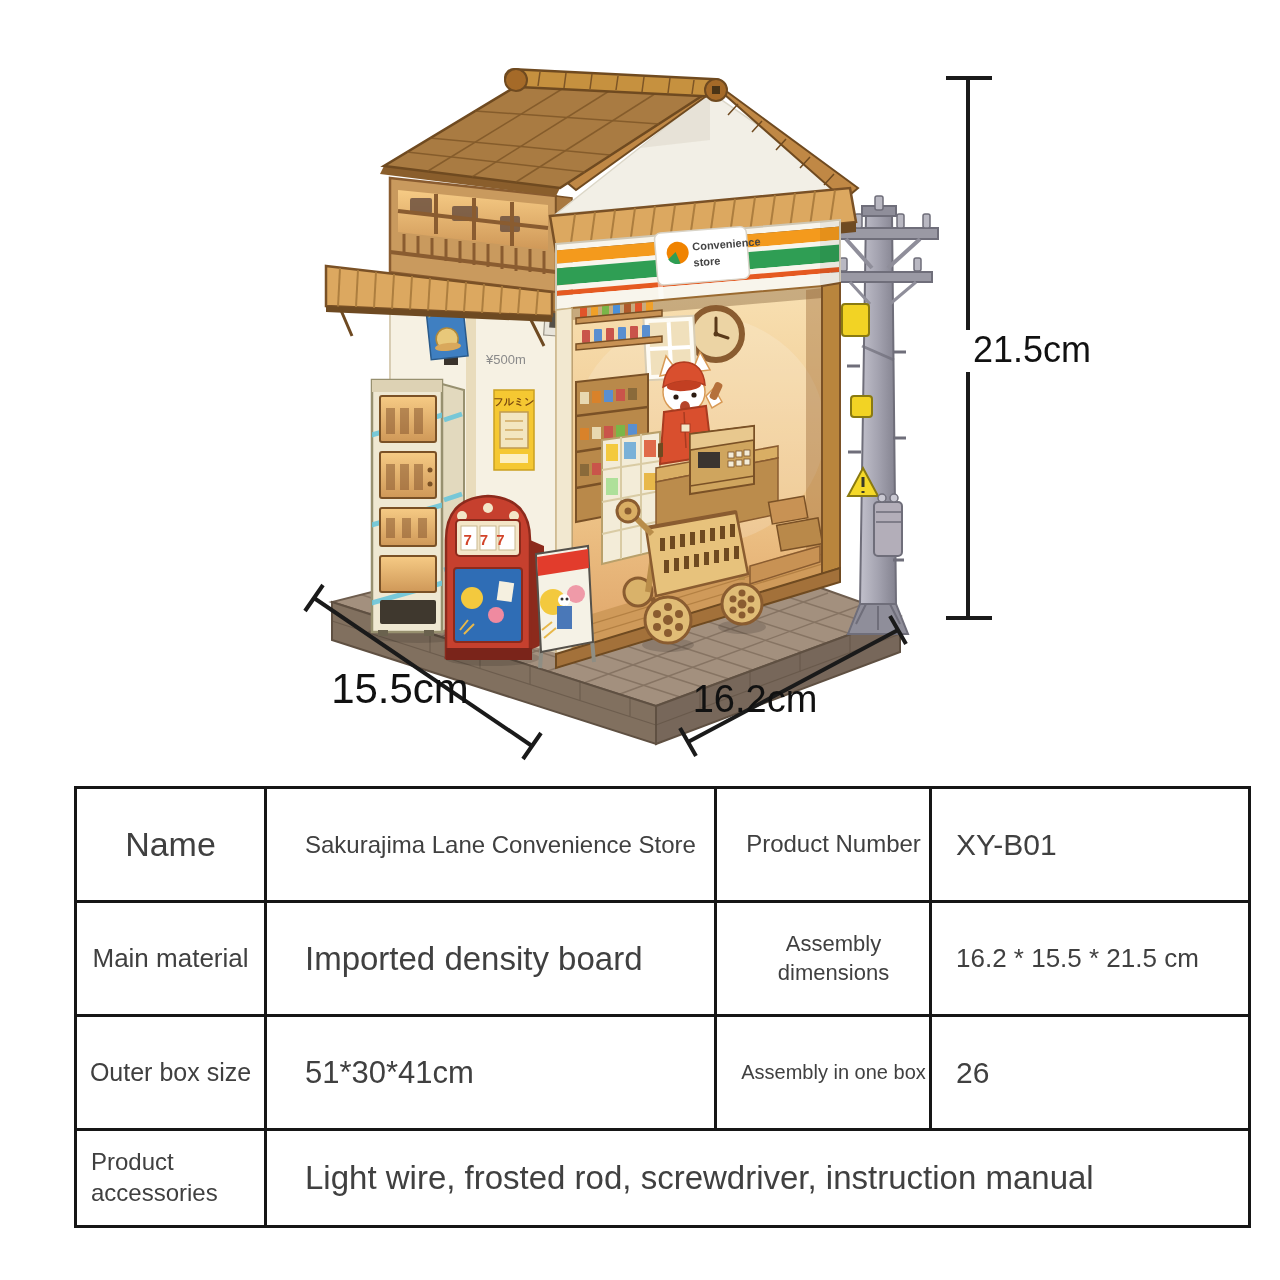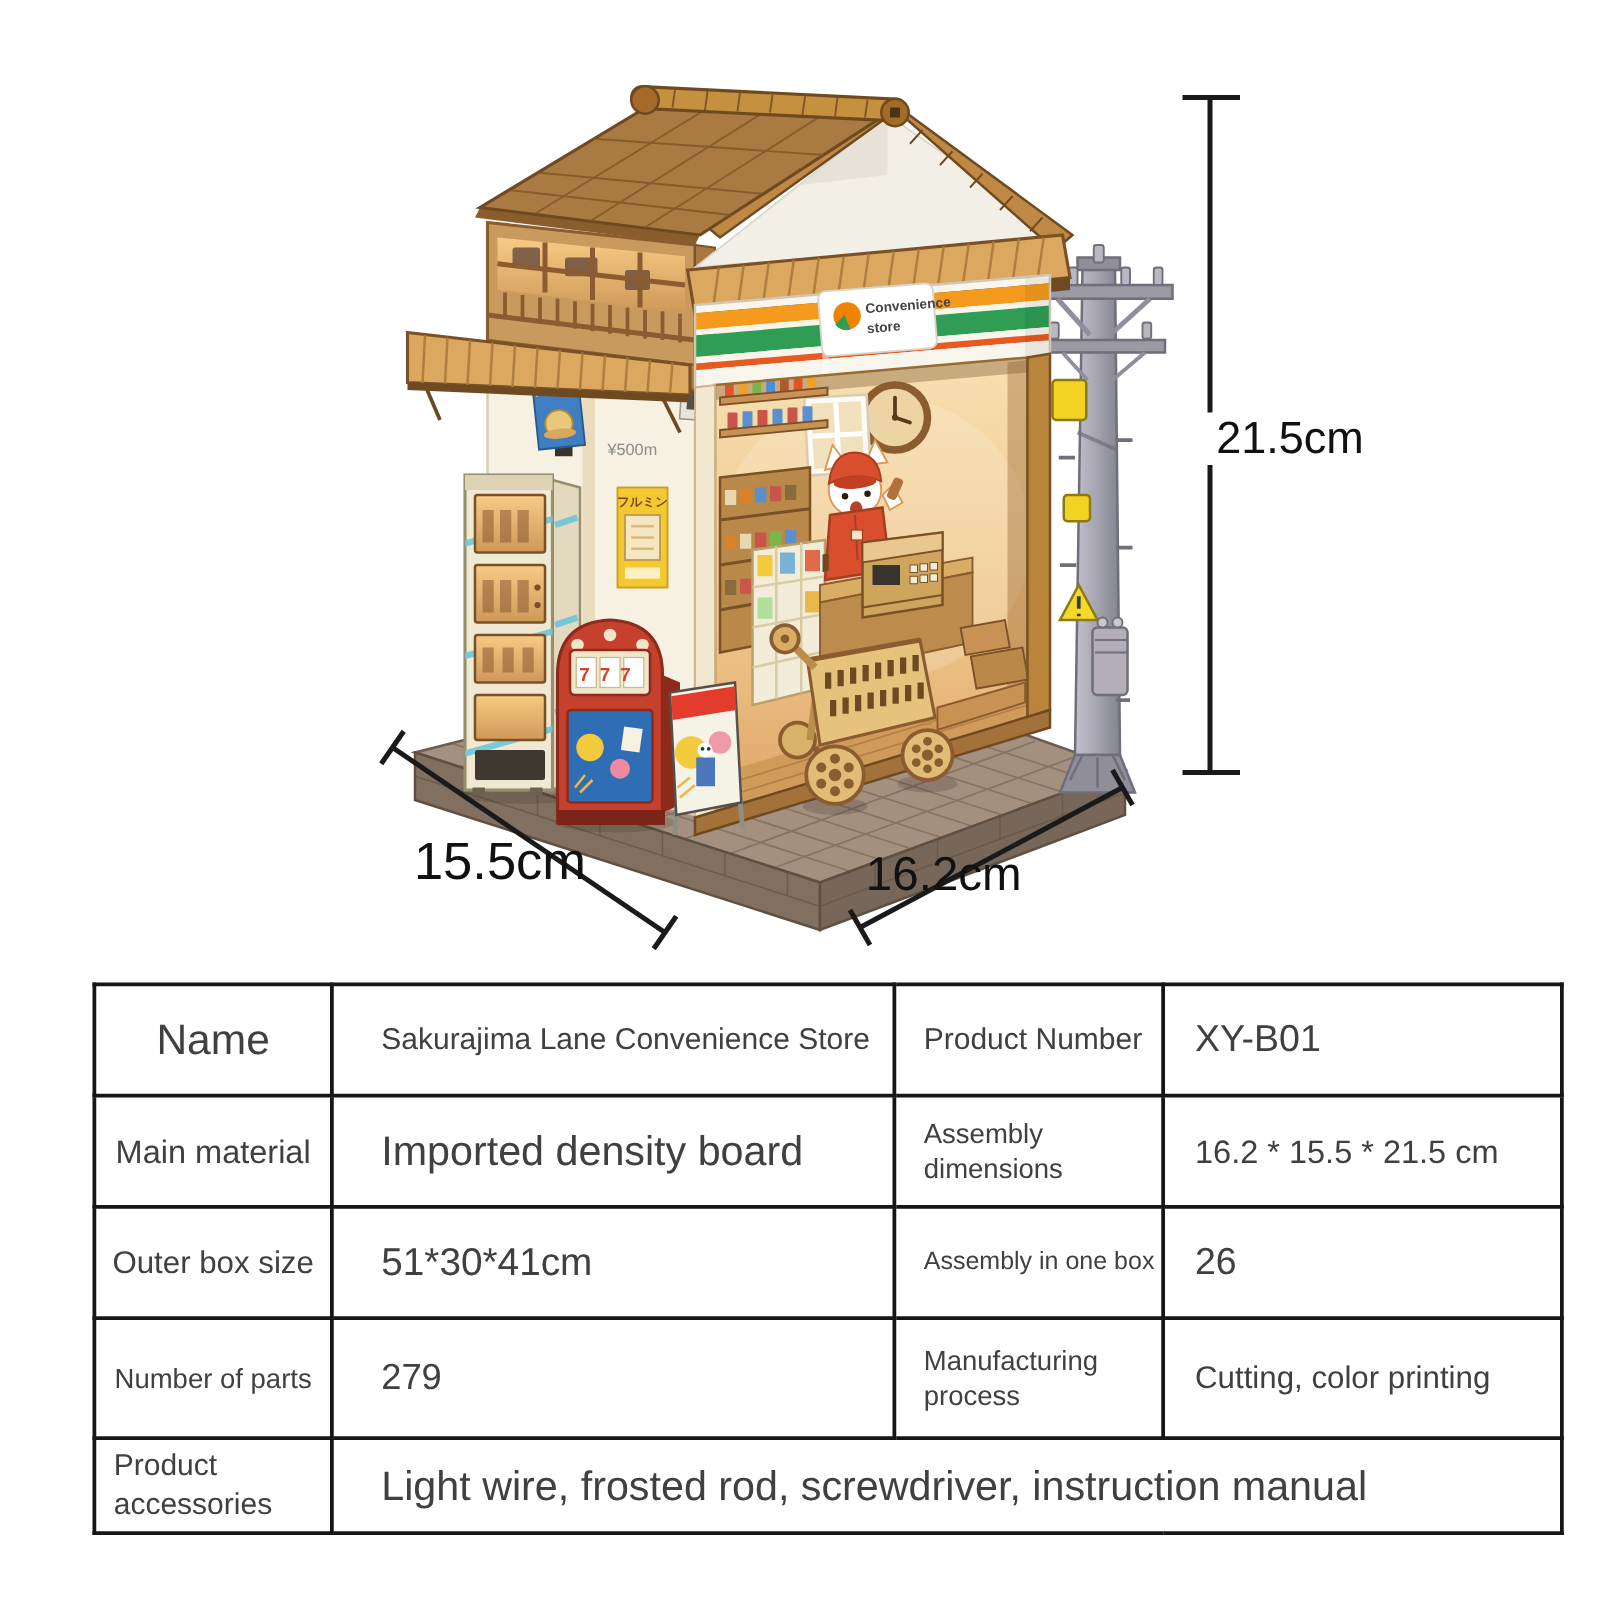"Product Number" .c3 { text-align: left -> center }
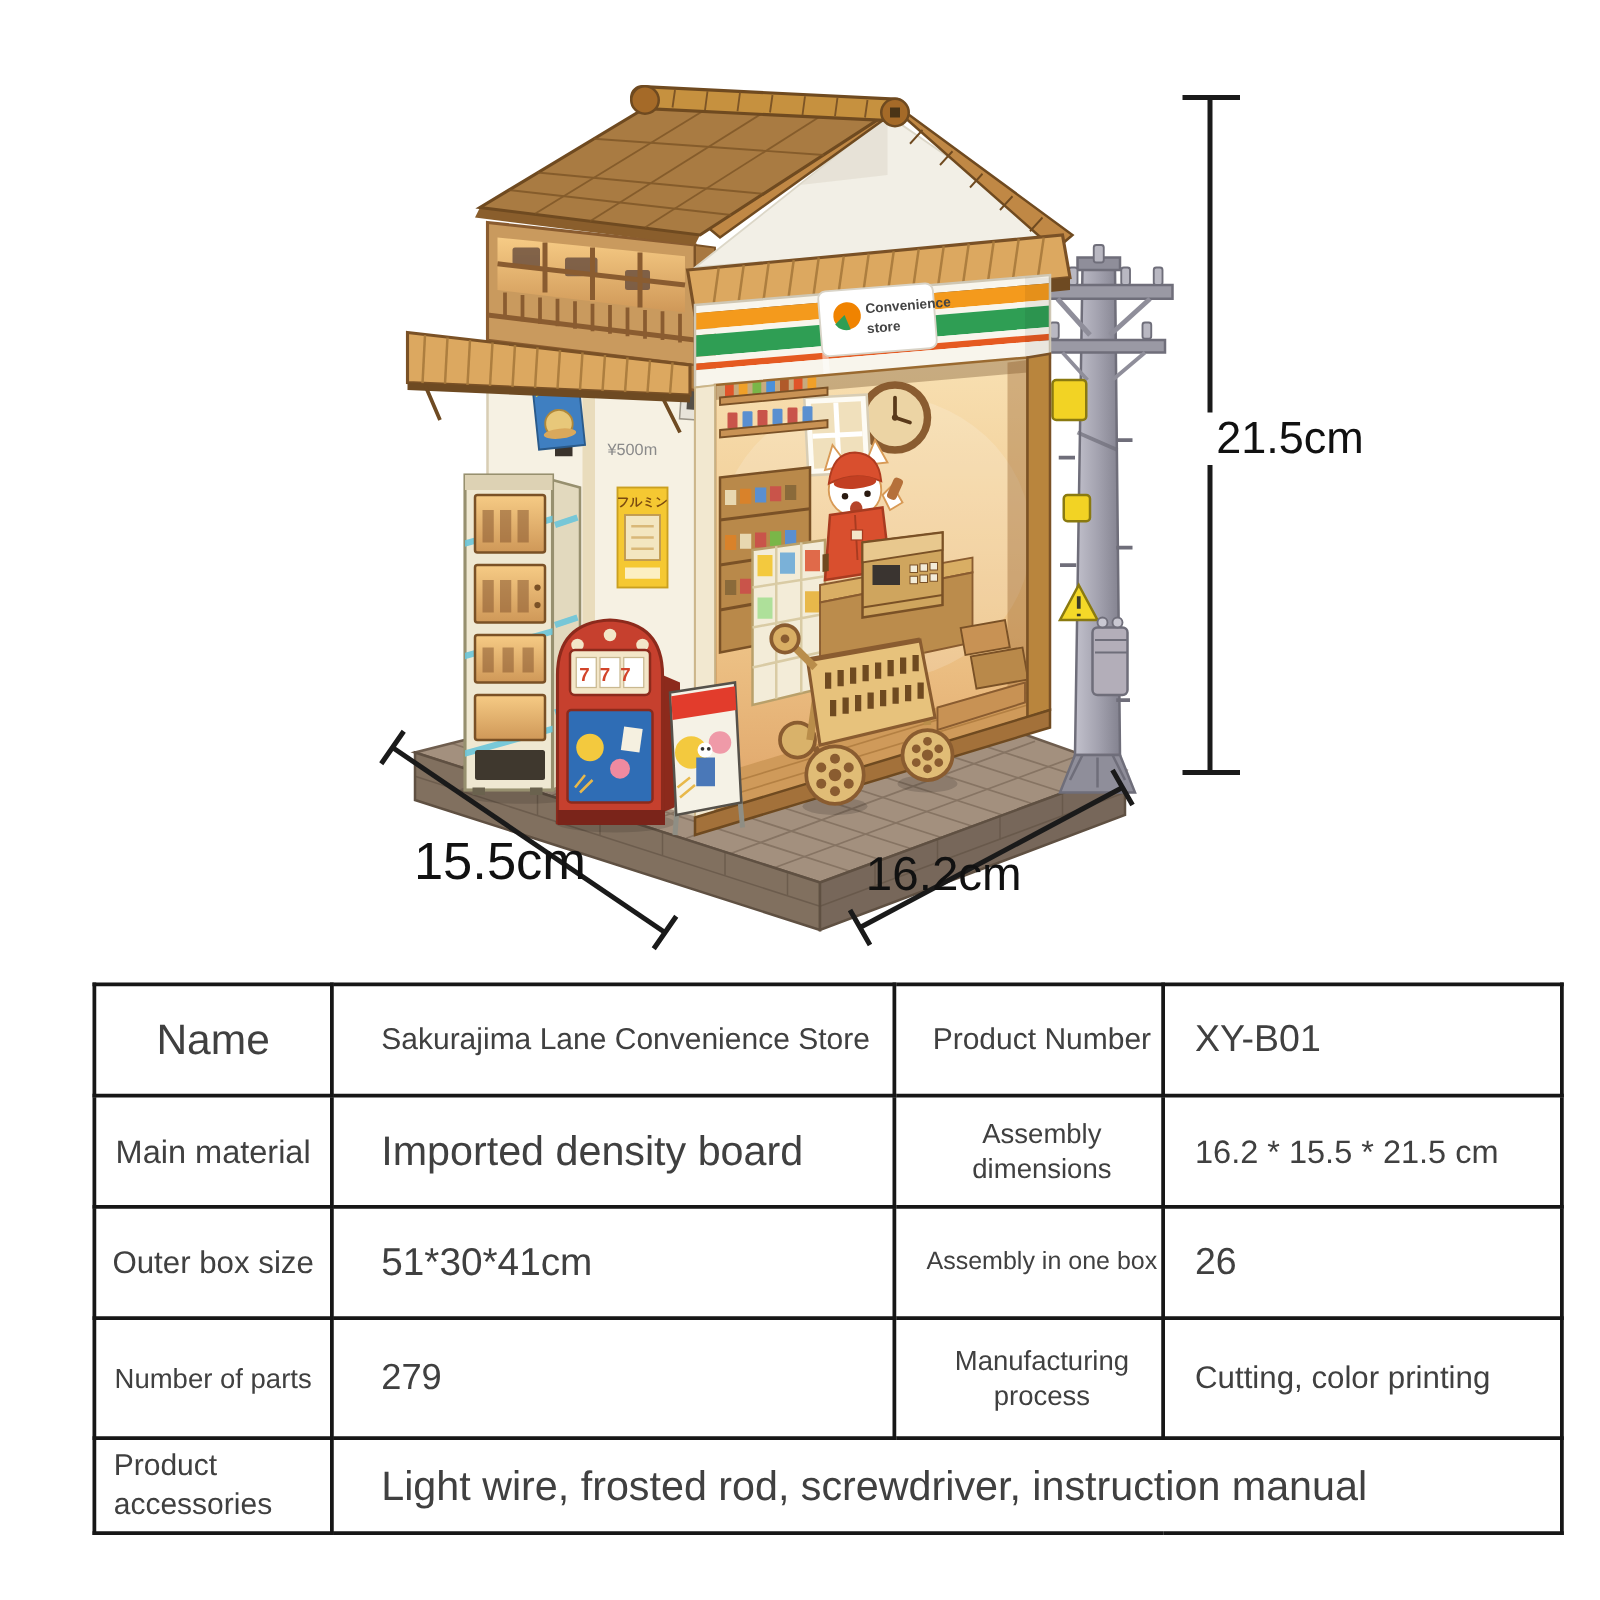"Number of parts" tr.r5 { html: <tr> <td>Number of parts</td> <td>279</td> <td>Manufacturing process</td> <td>Cutting, color printing</td> </tr> -> none }
